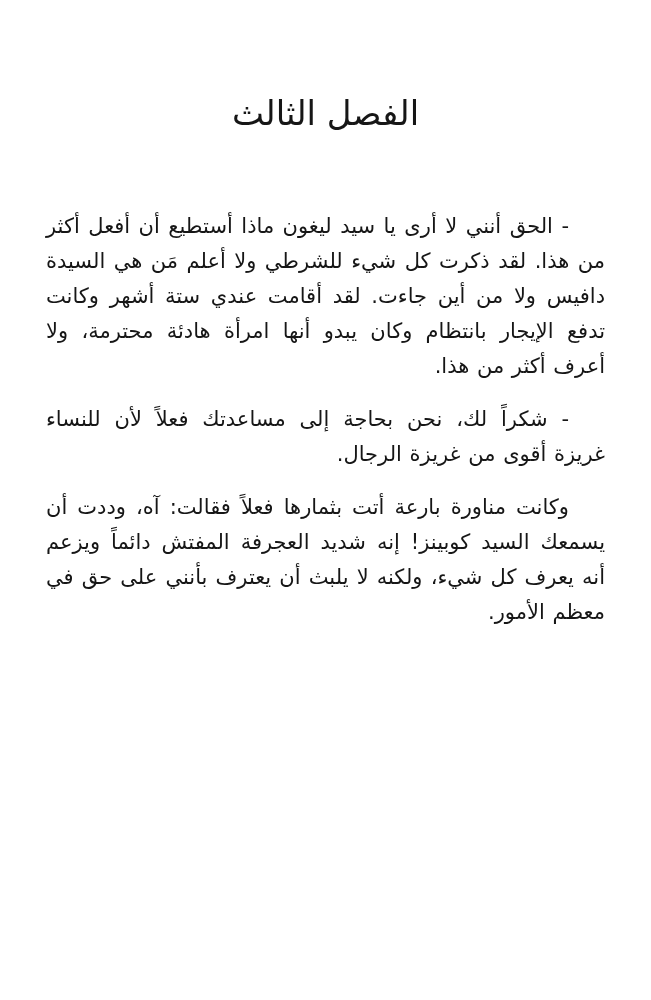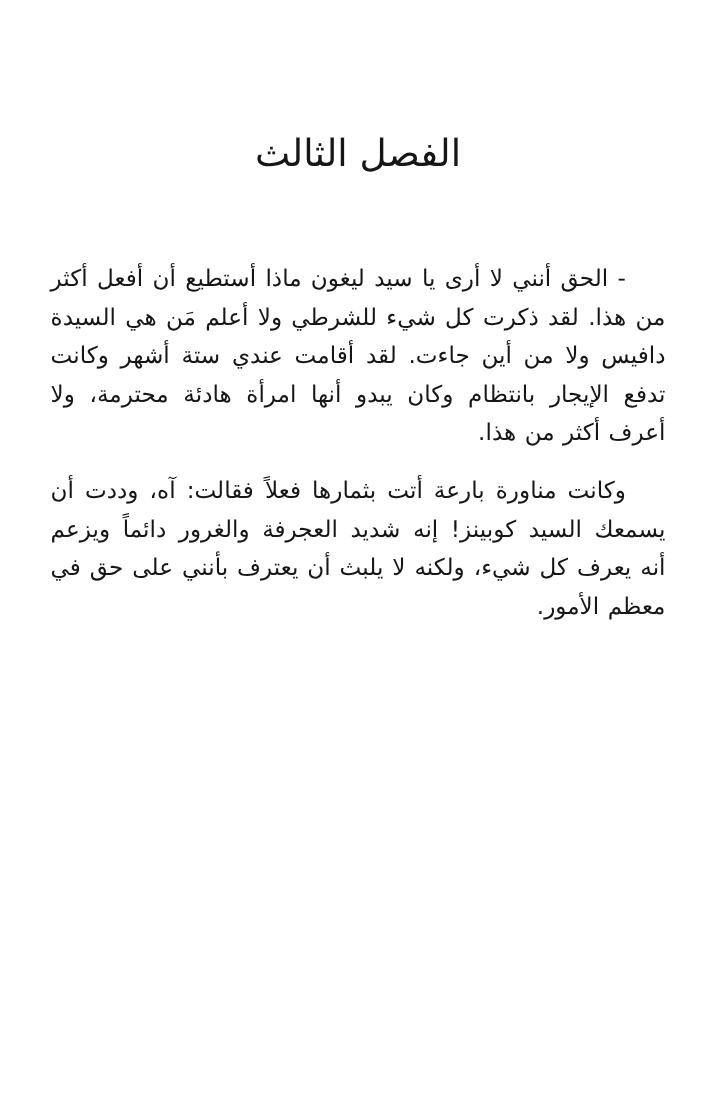"الفصل الثالث" .chapter-title { padding-top: 119px -> 92px }
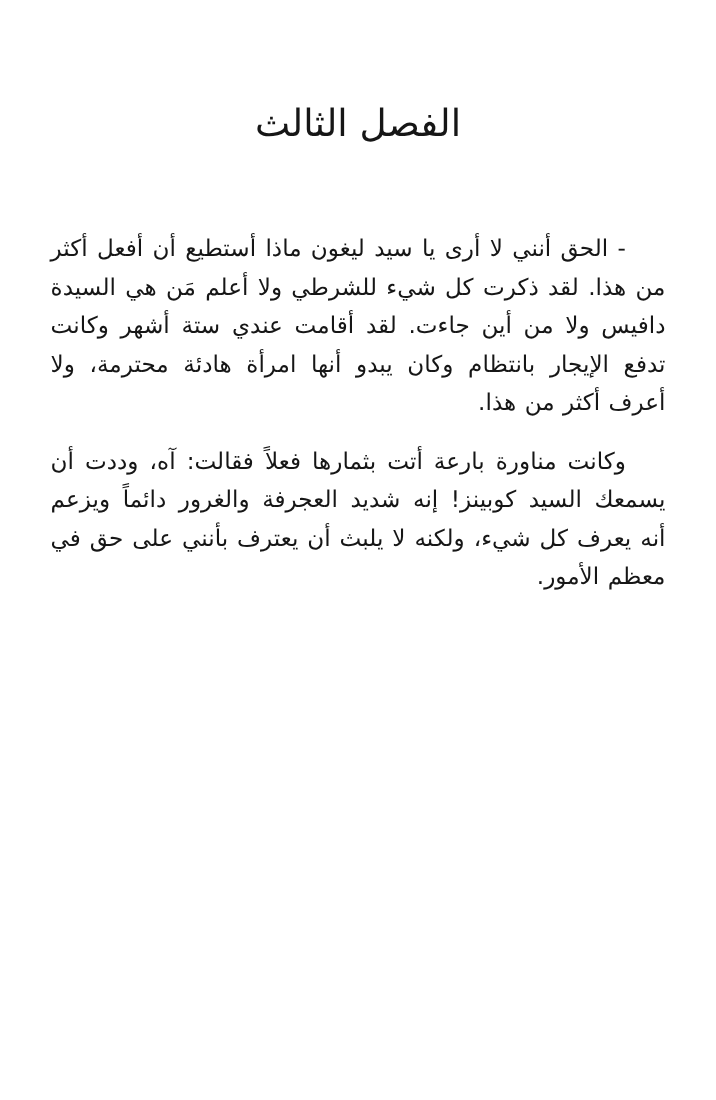"- شكراً لك، نحن بحاجة" p { html: none -> <p>- شكراً لك، نحن بحاجة إلى مساعدتك فعلاً لأن للنساء غريزة أقوى من غريزة الرجال.</p> }
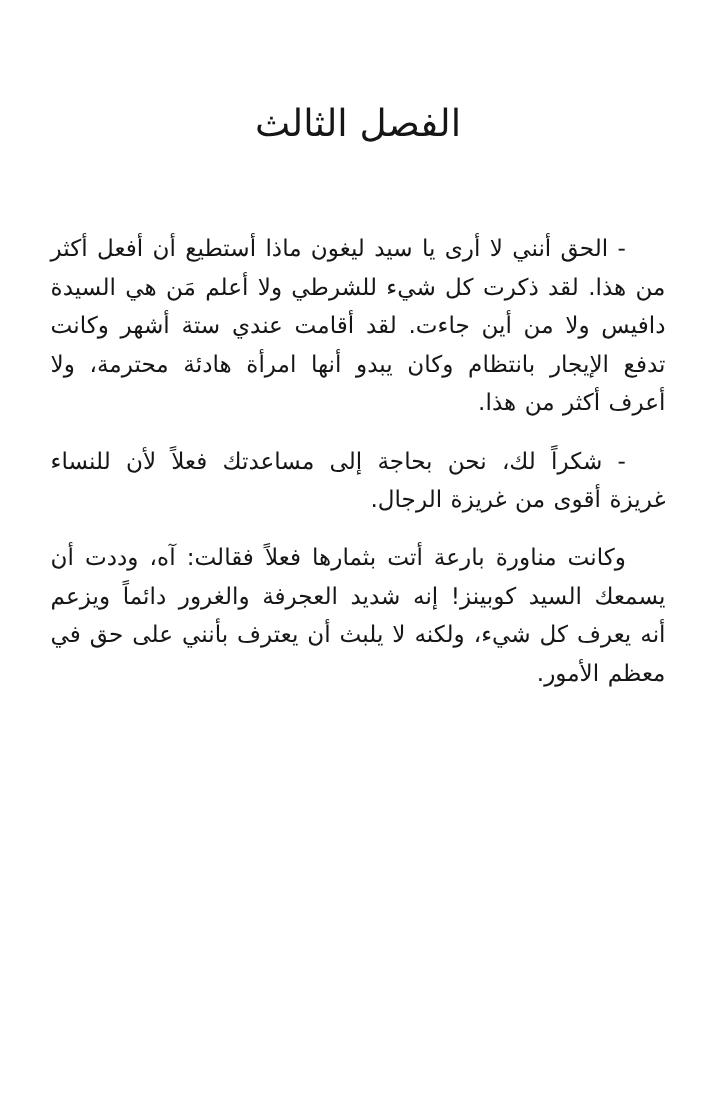"وكانت مناورة بارعة أتت بثمارها" p { text: والغرور -> المفتش }
